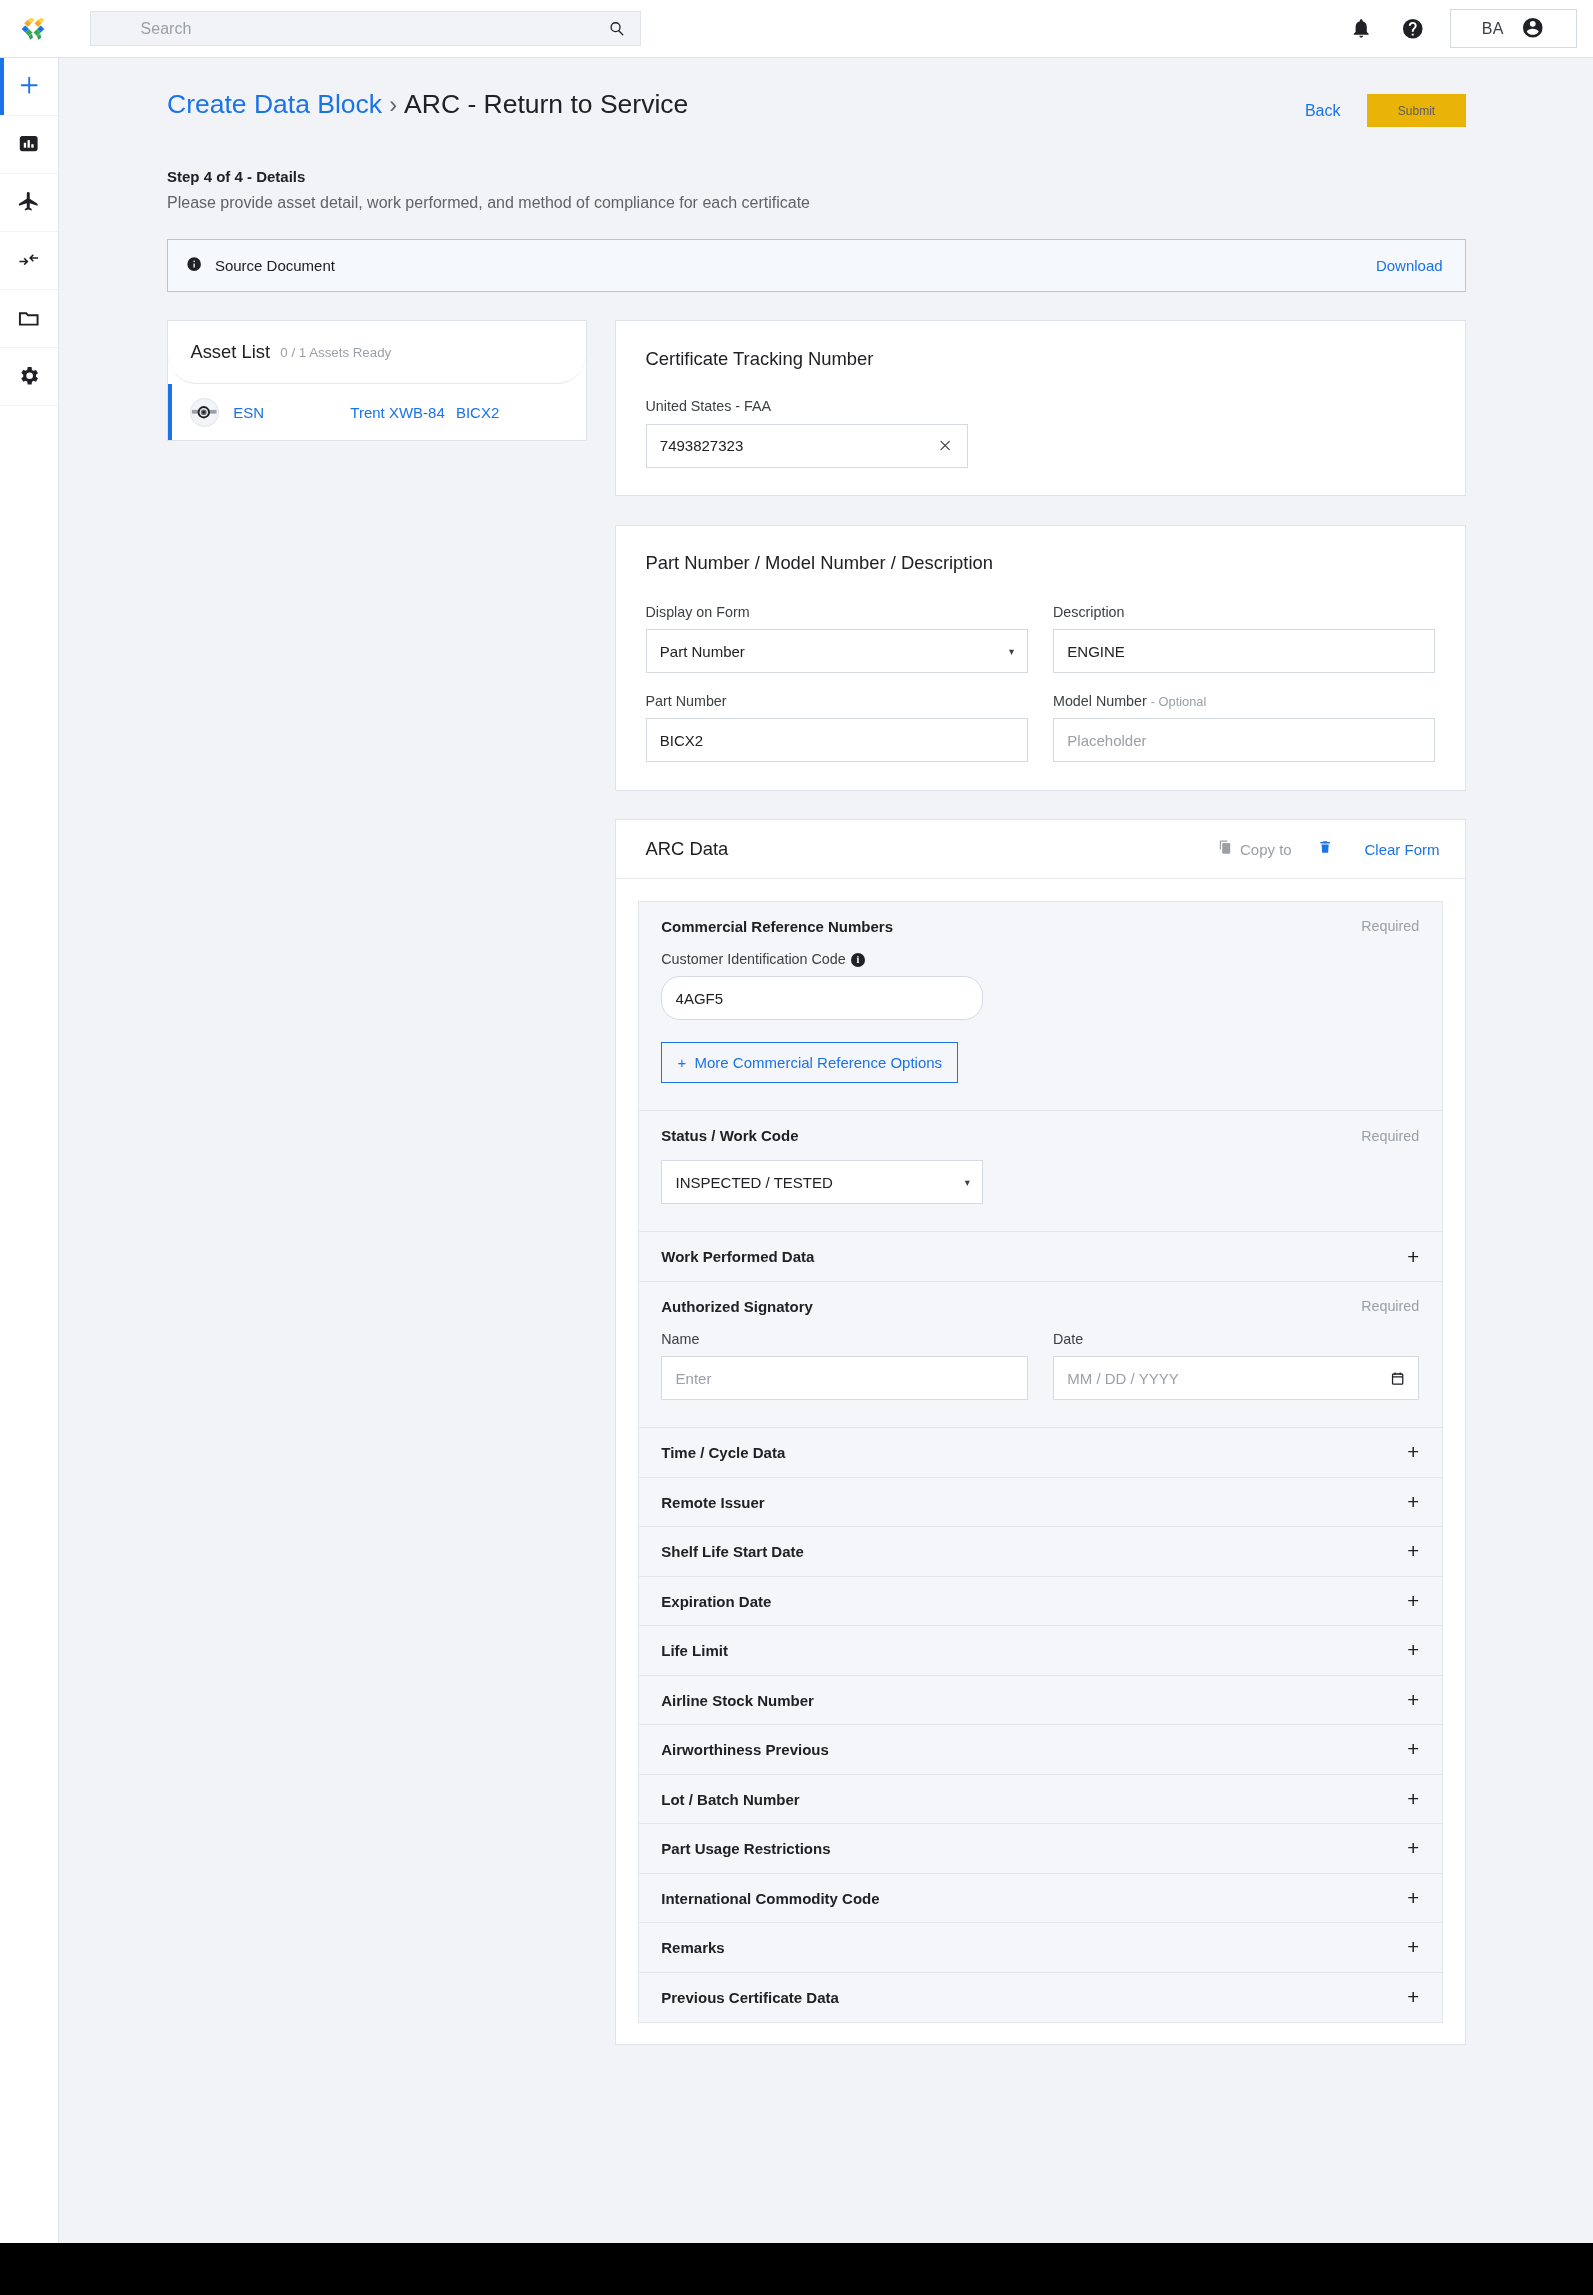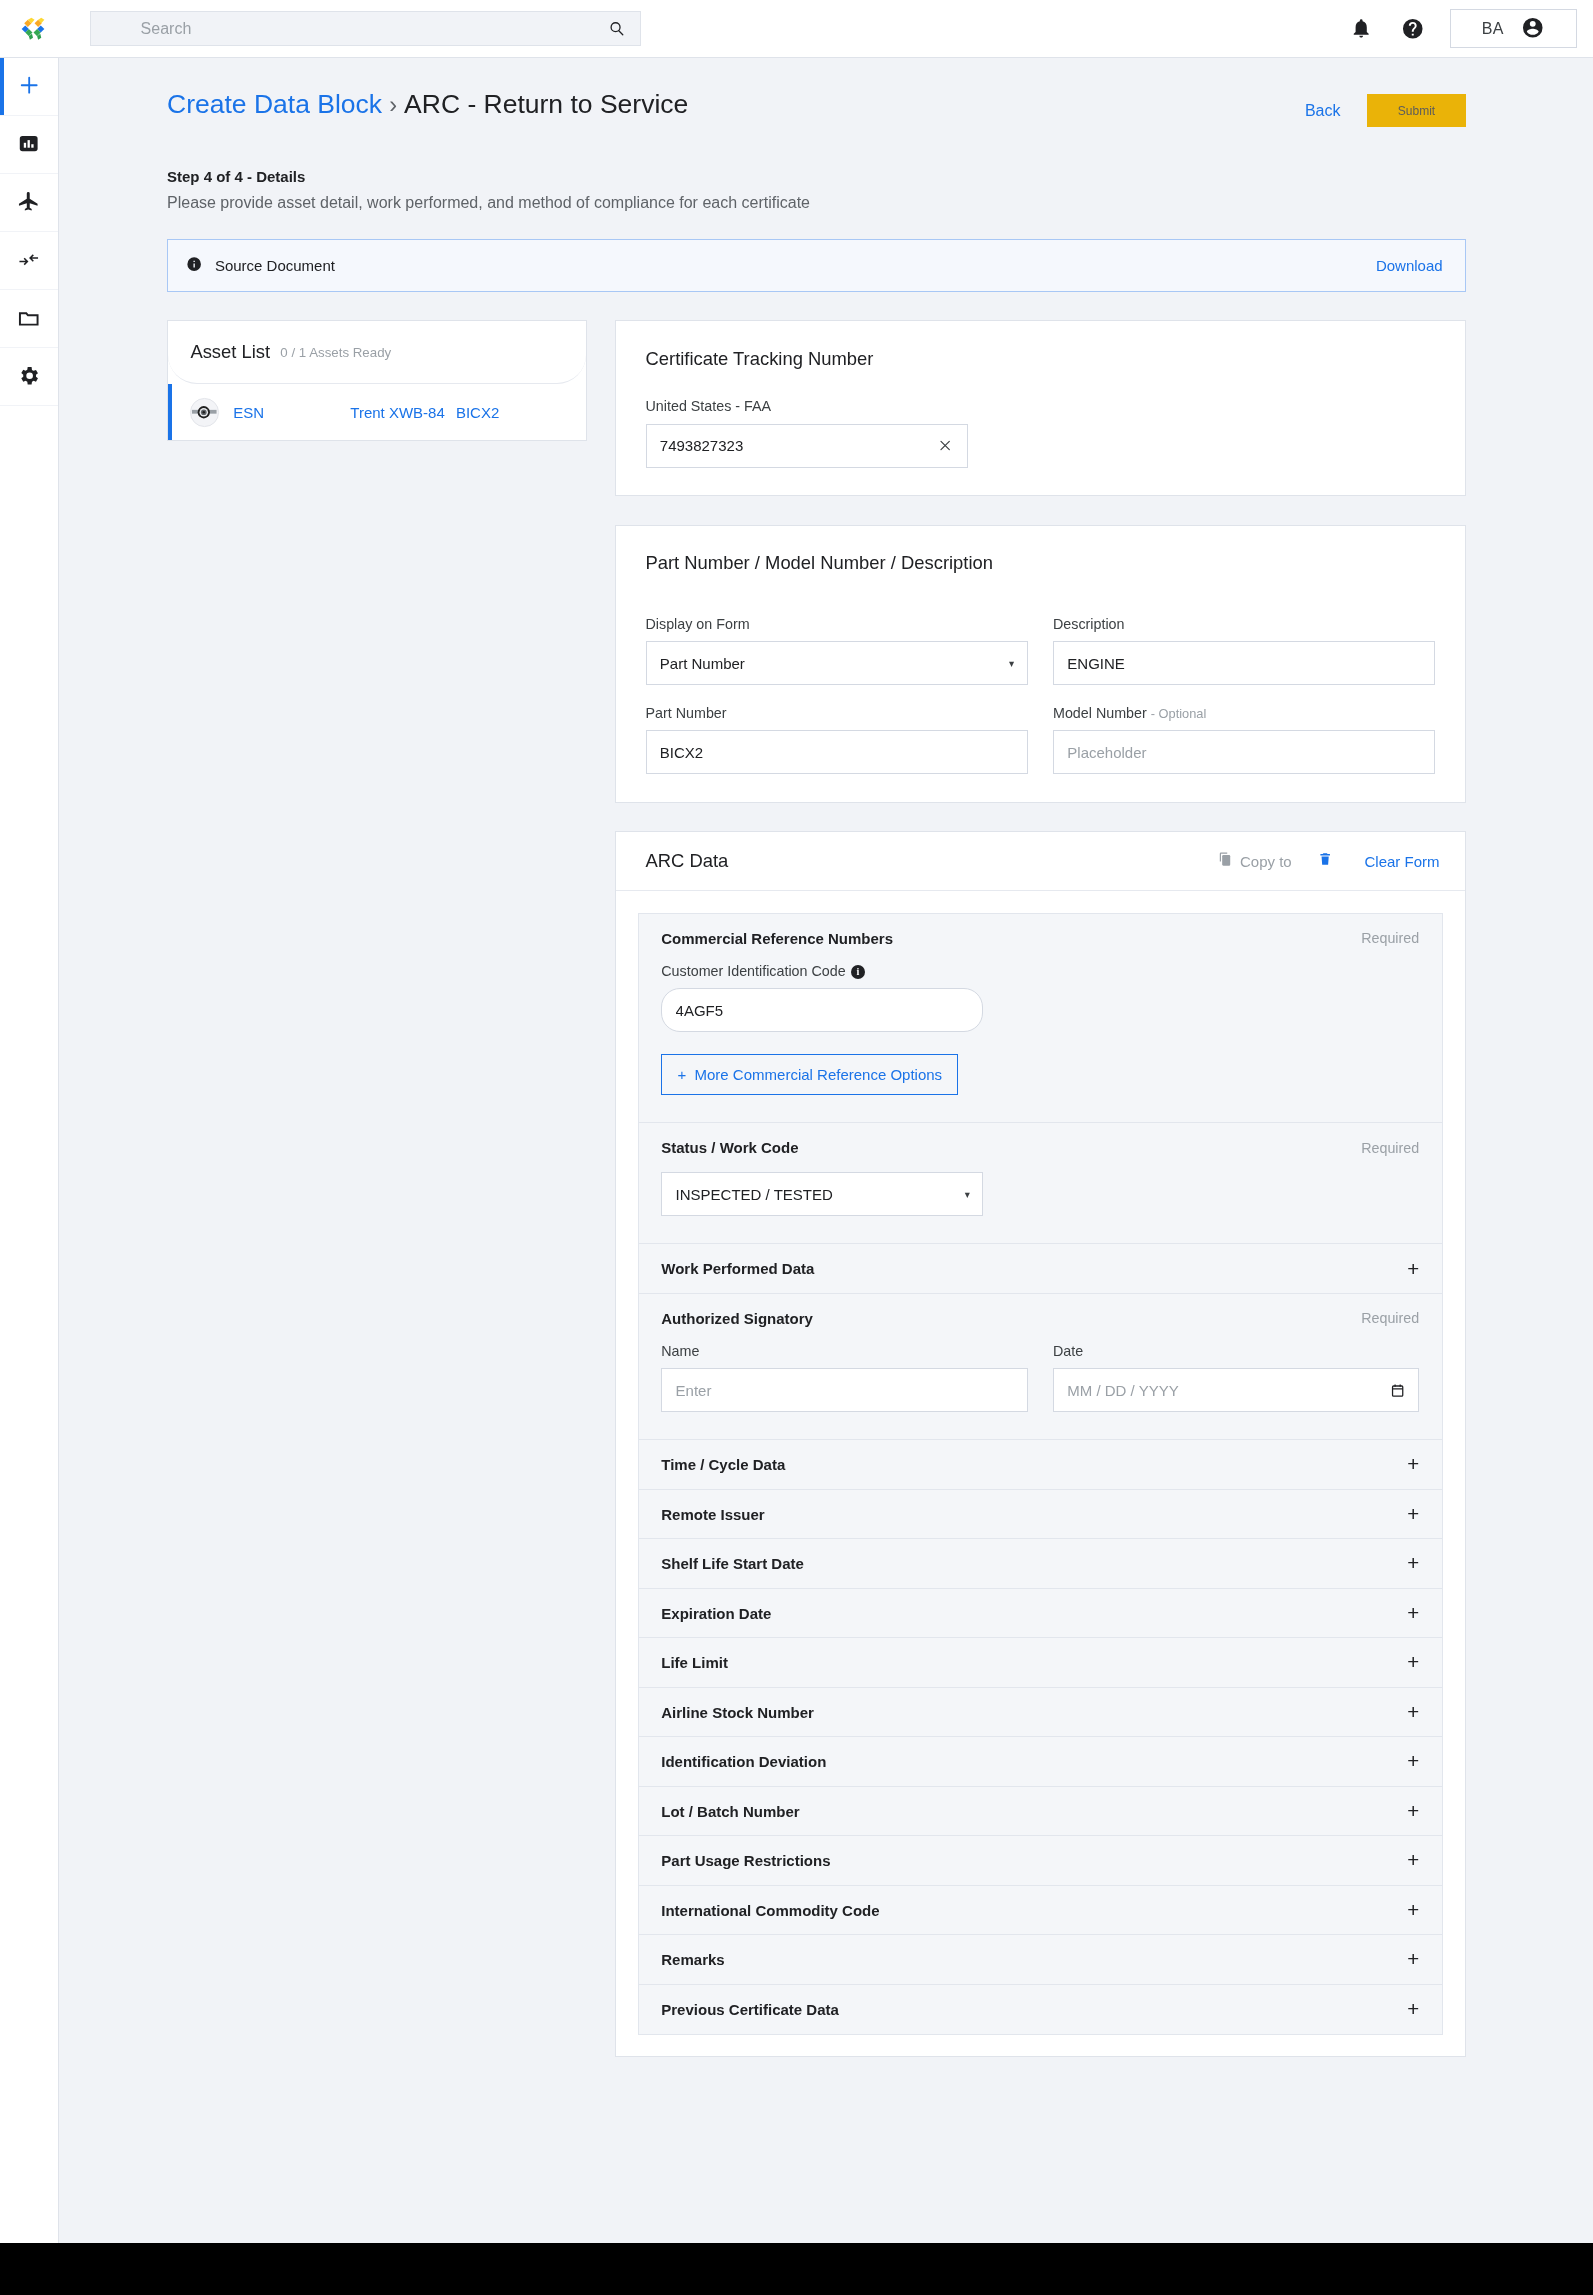"Display on Form" div.grid2 { margin-top: 42px -> 30px }
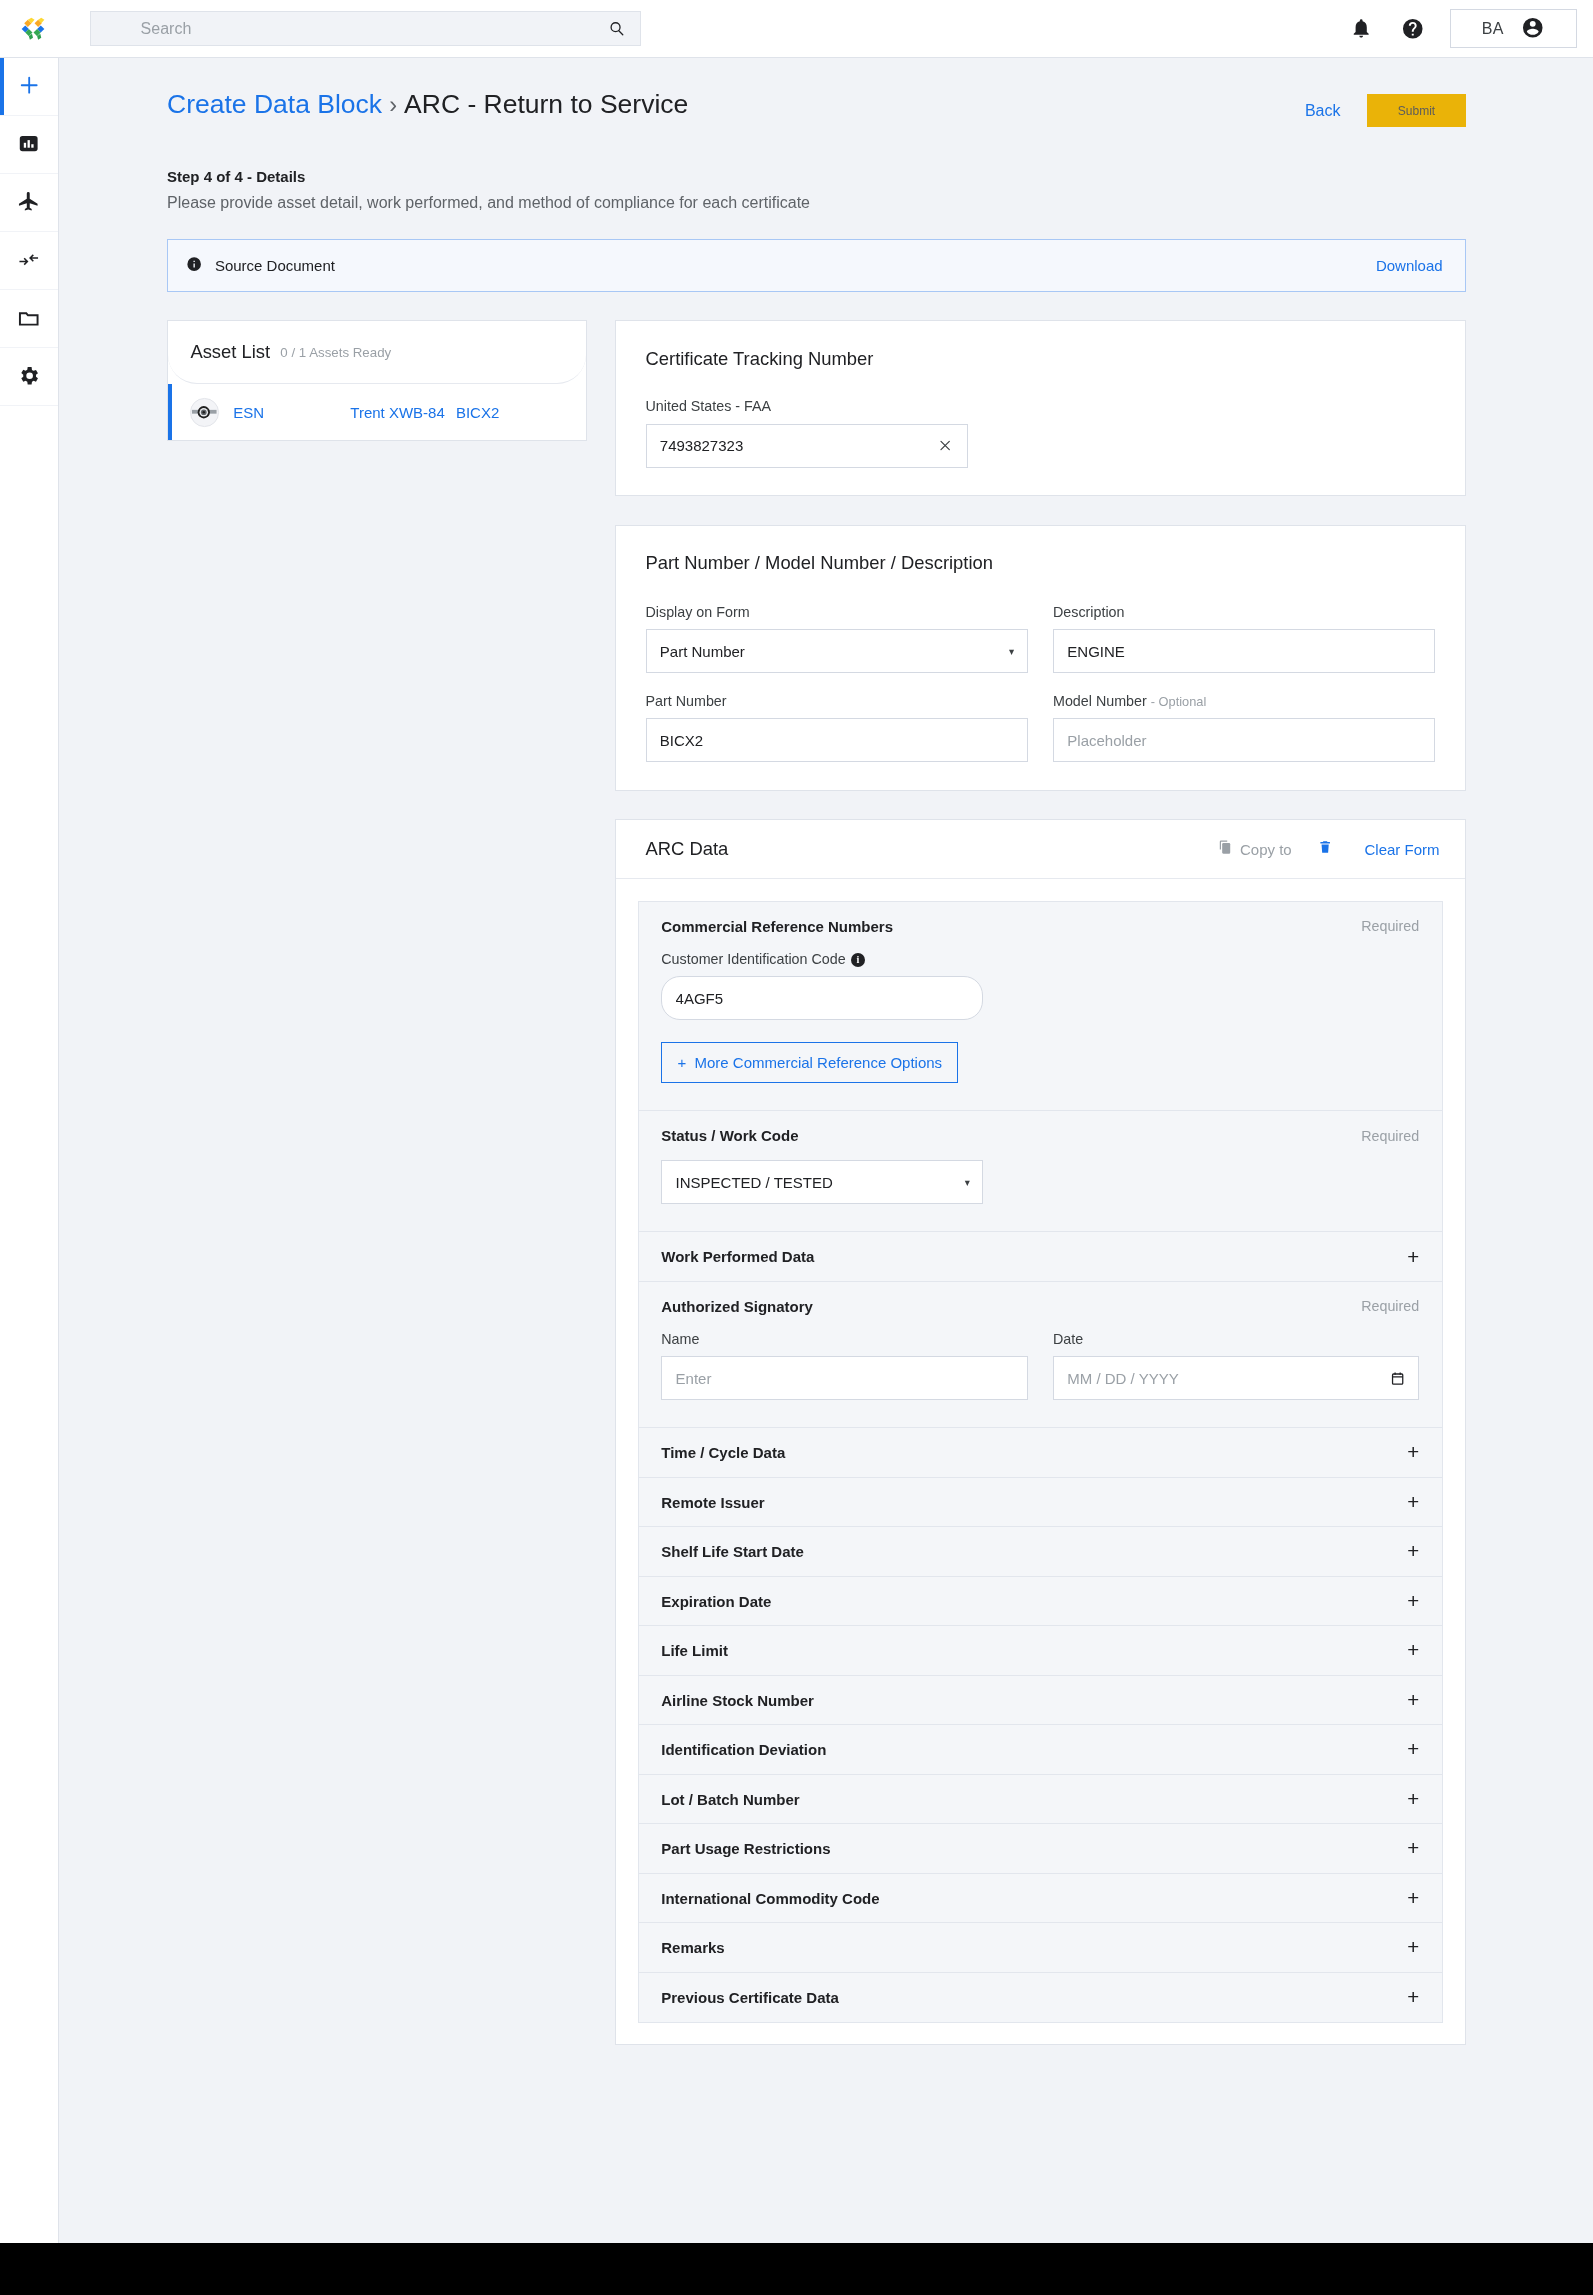"Identification Deviation" span.sec-title { text: Identification Deviation -> Airworthiness Previous }
